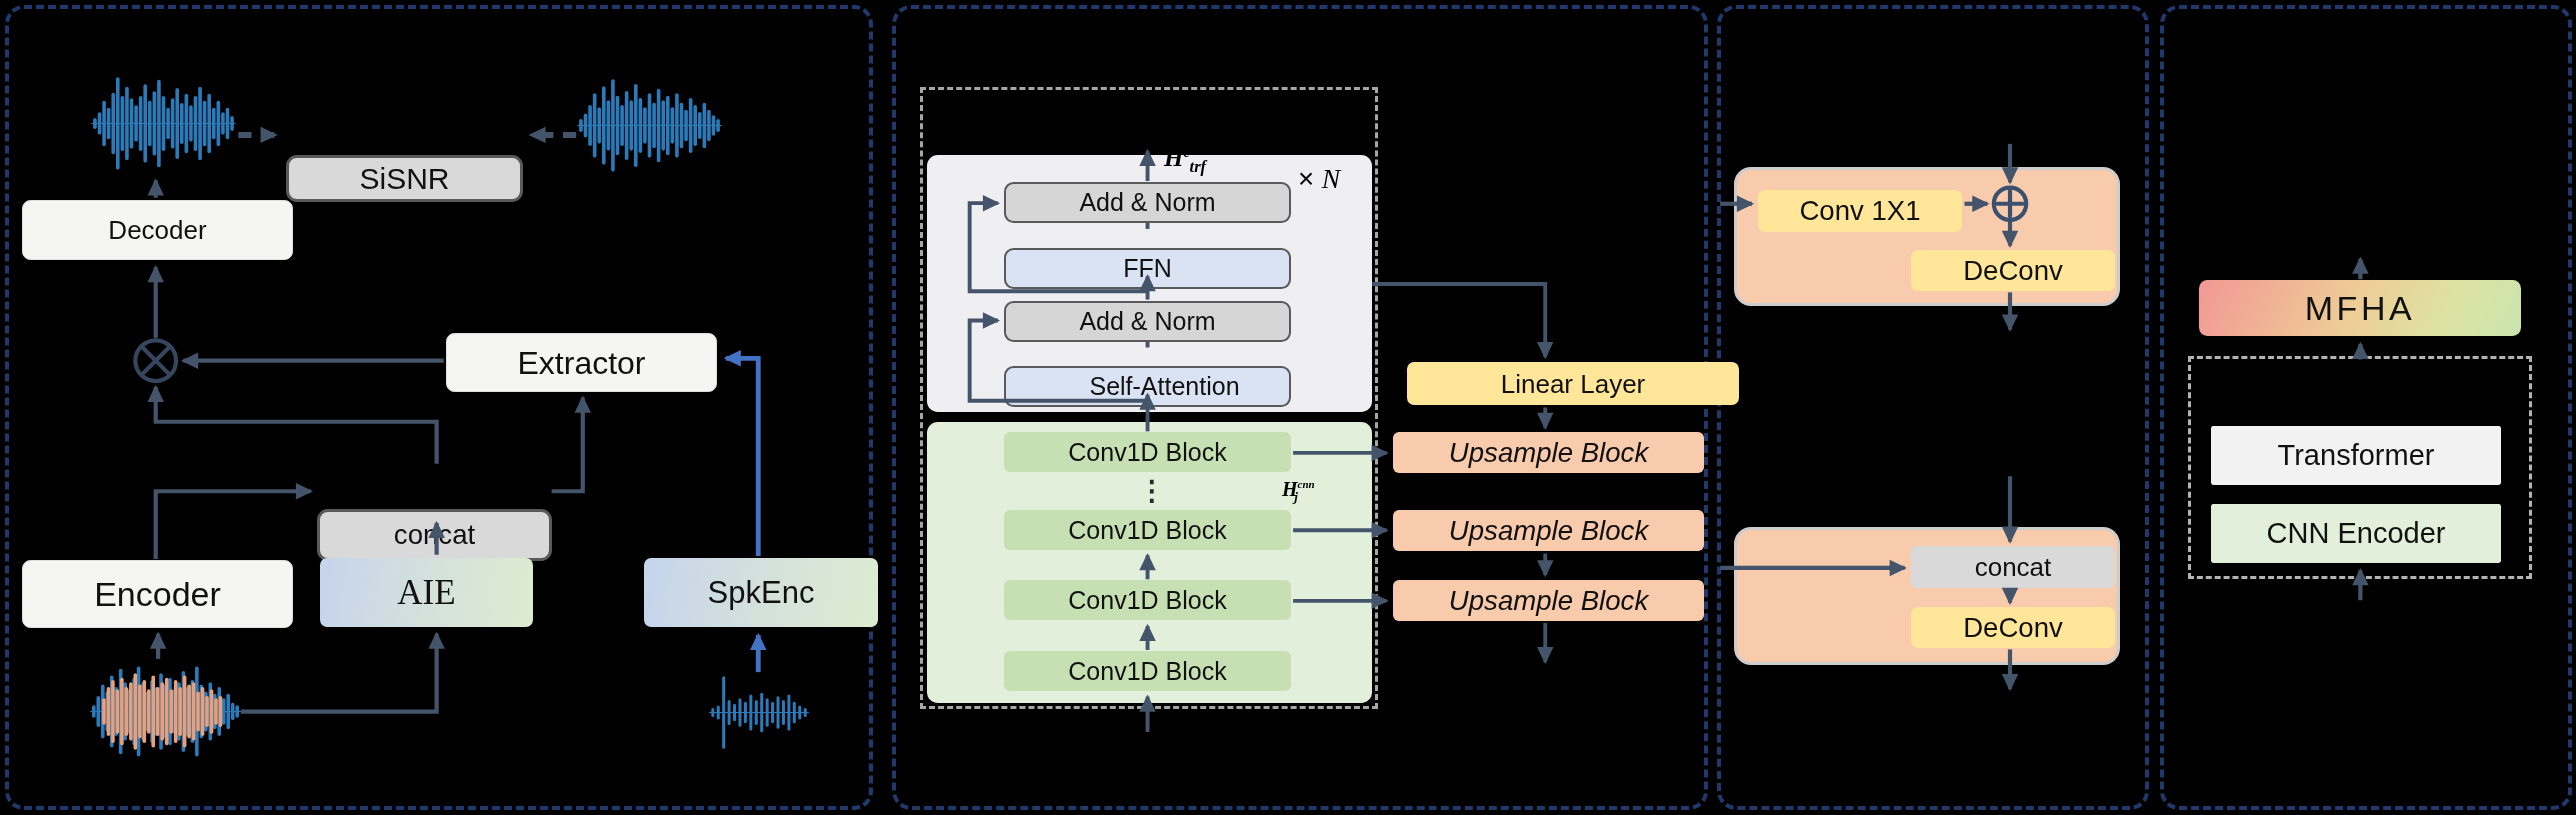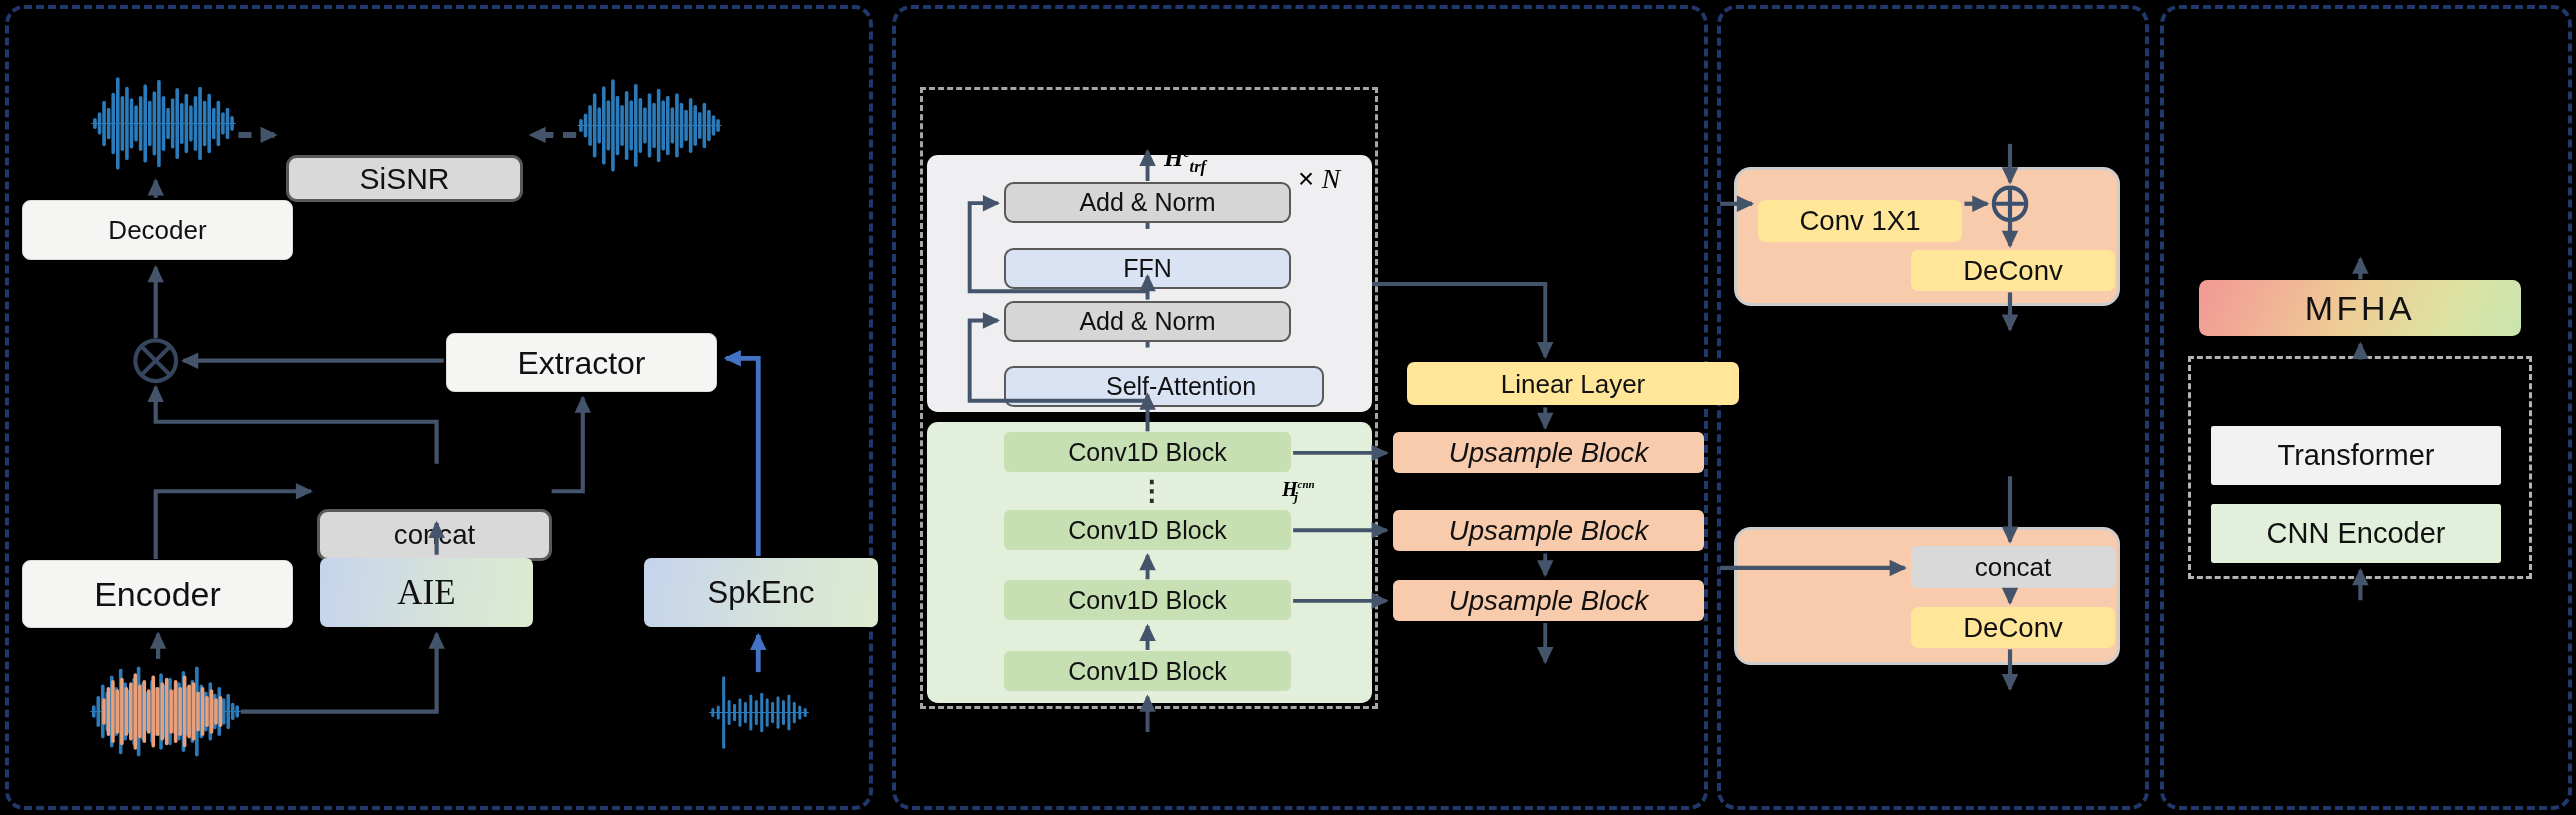"Conv 1X1" div.box { top: 200px -> 190px }
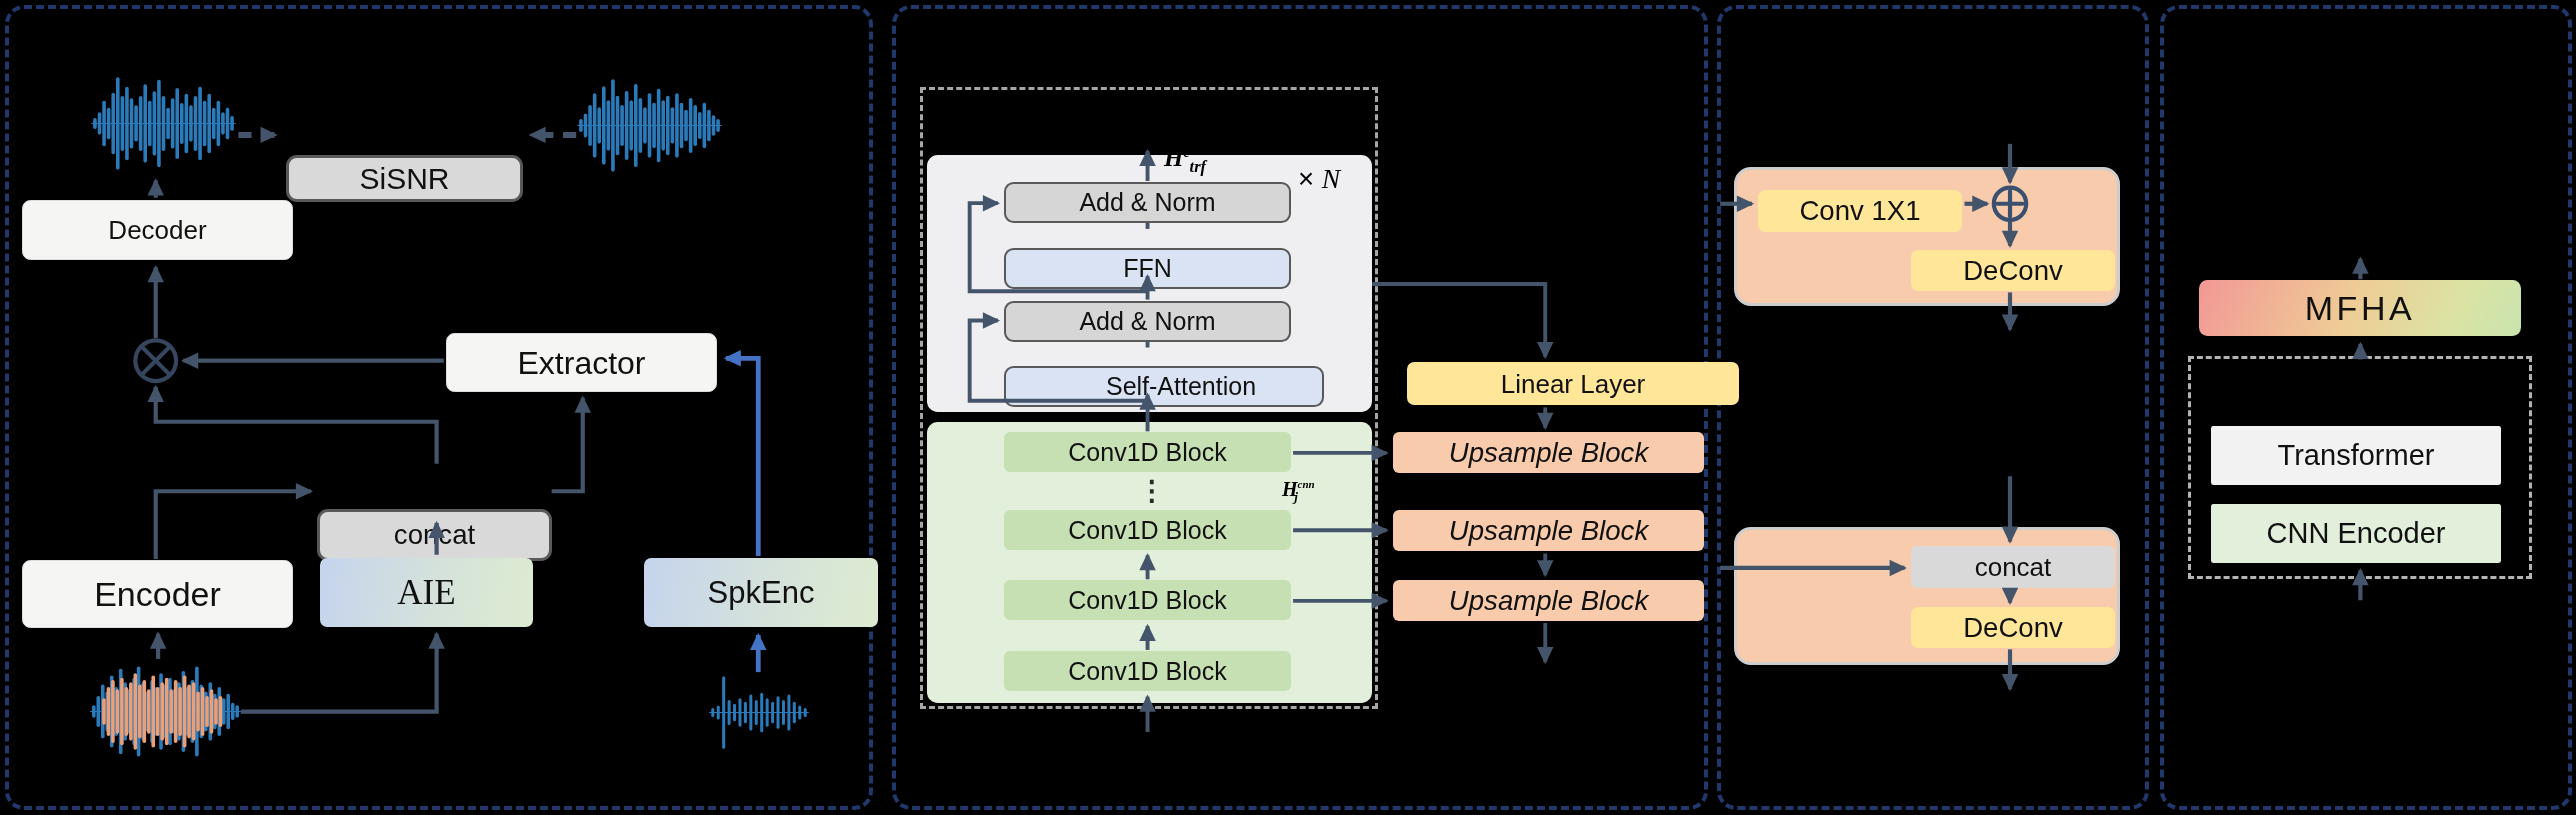"Self-Attention" div.box { width: 320px -> 287px }
